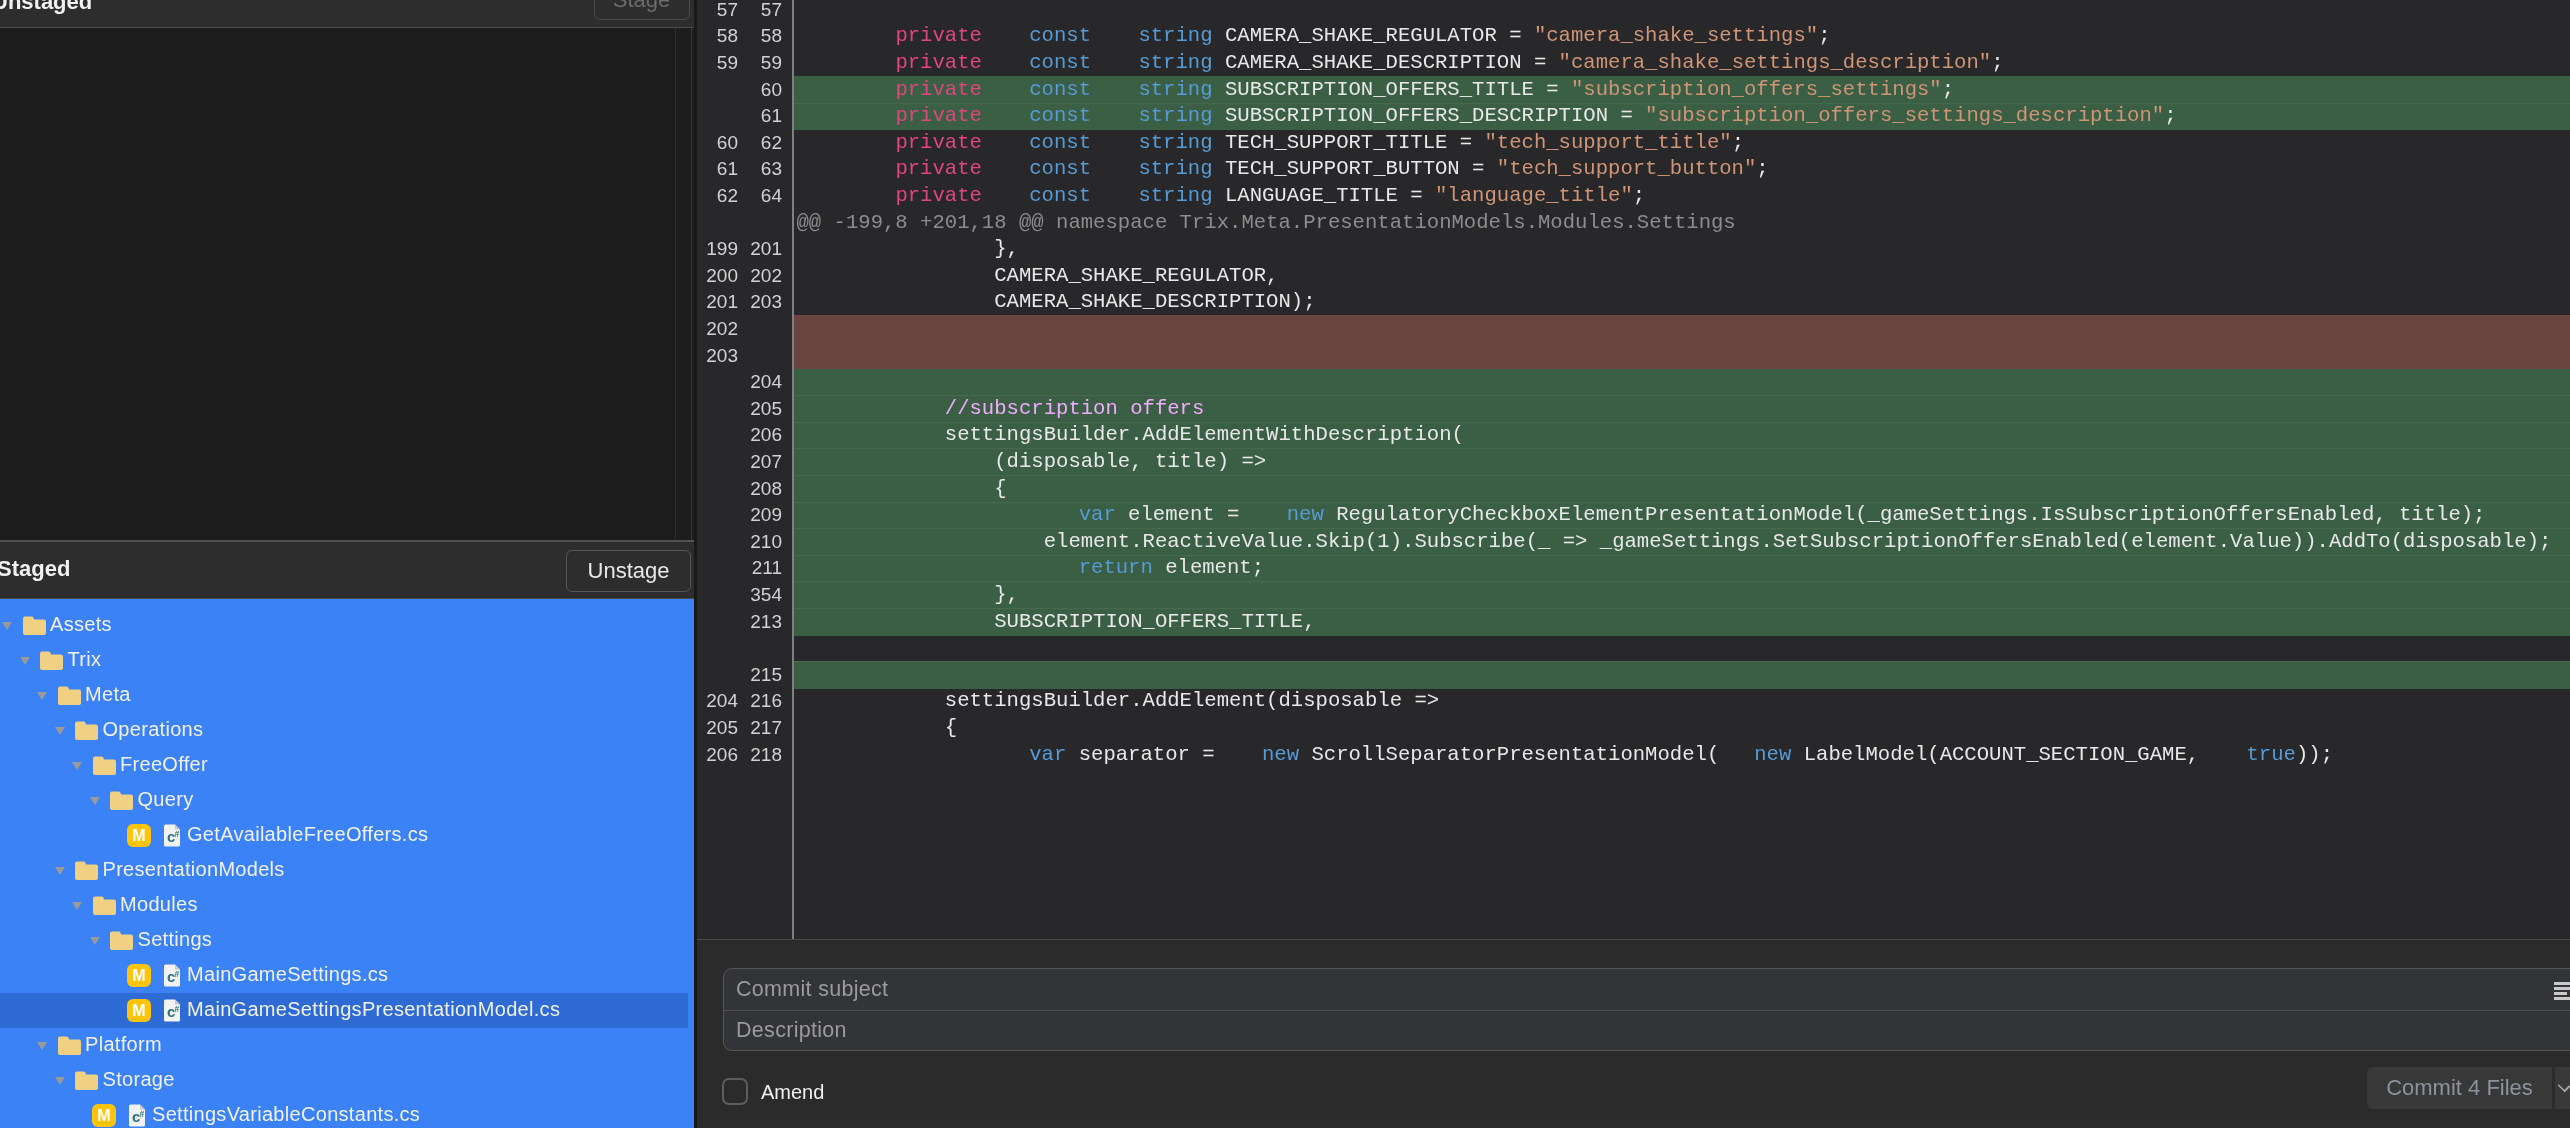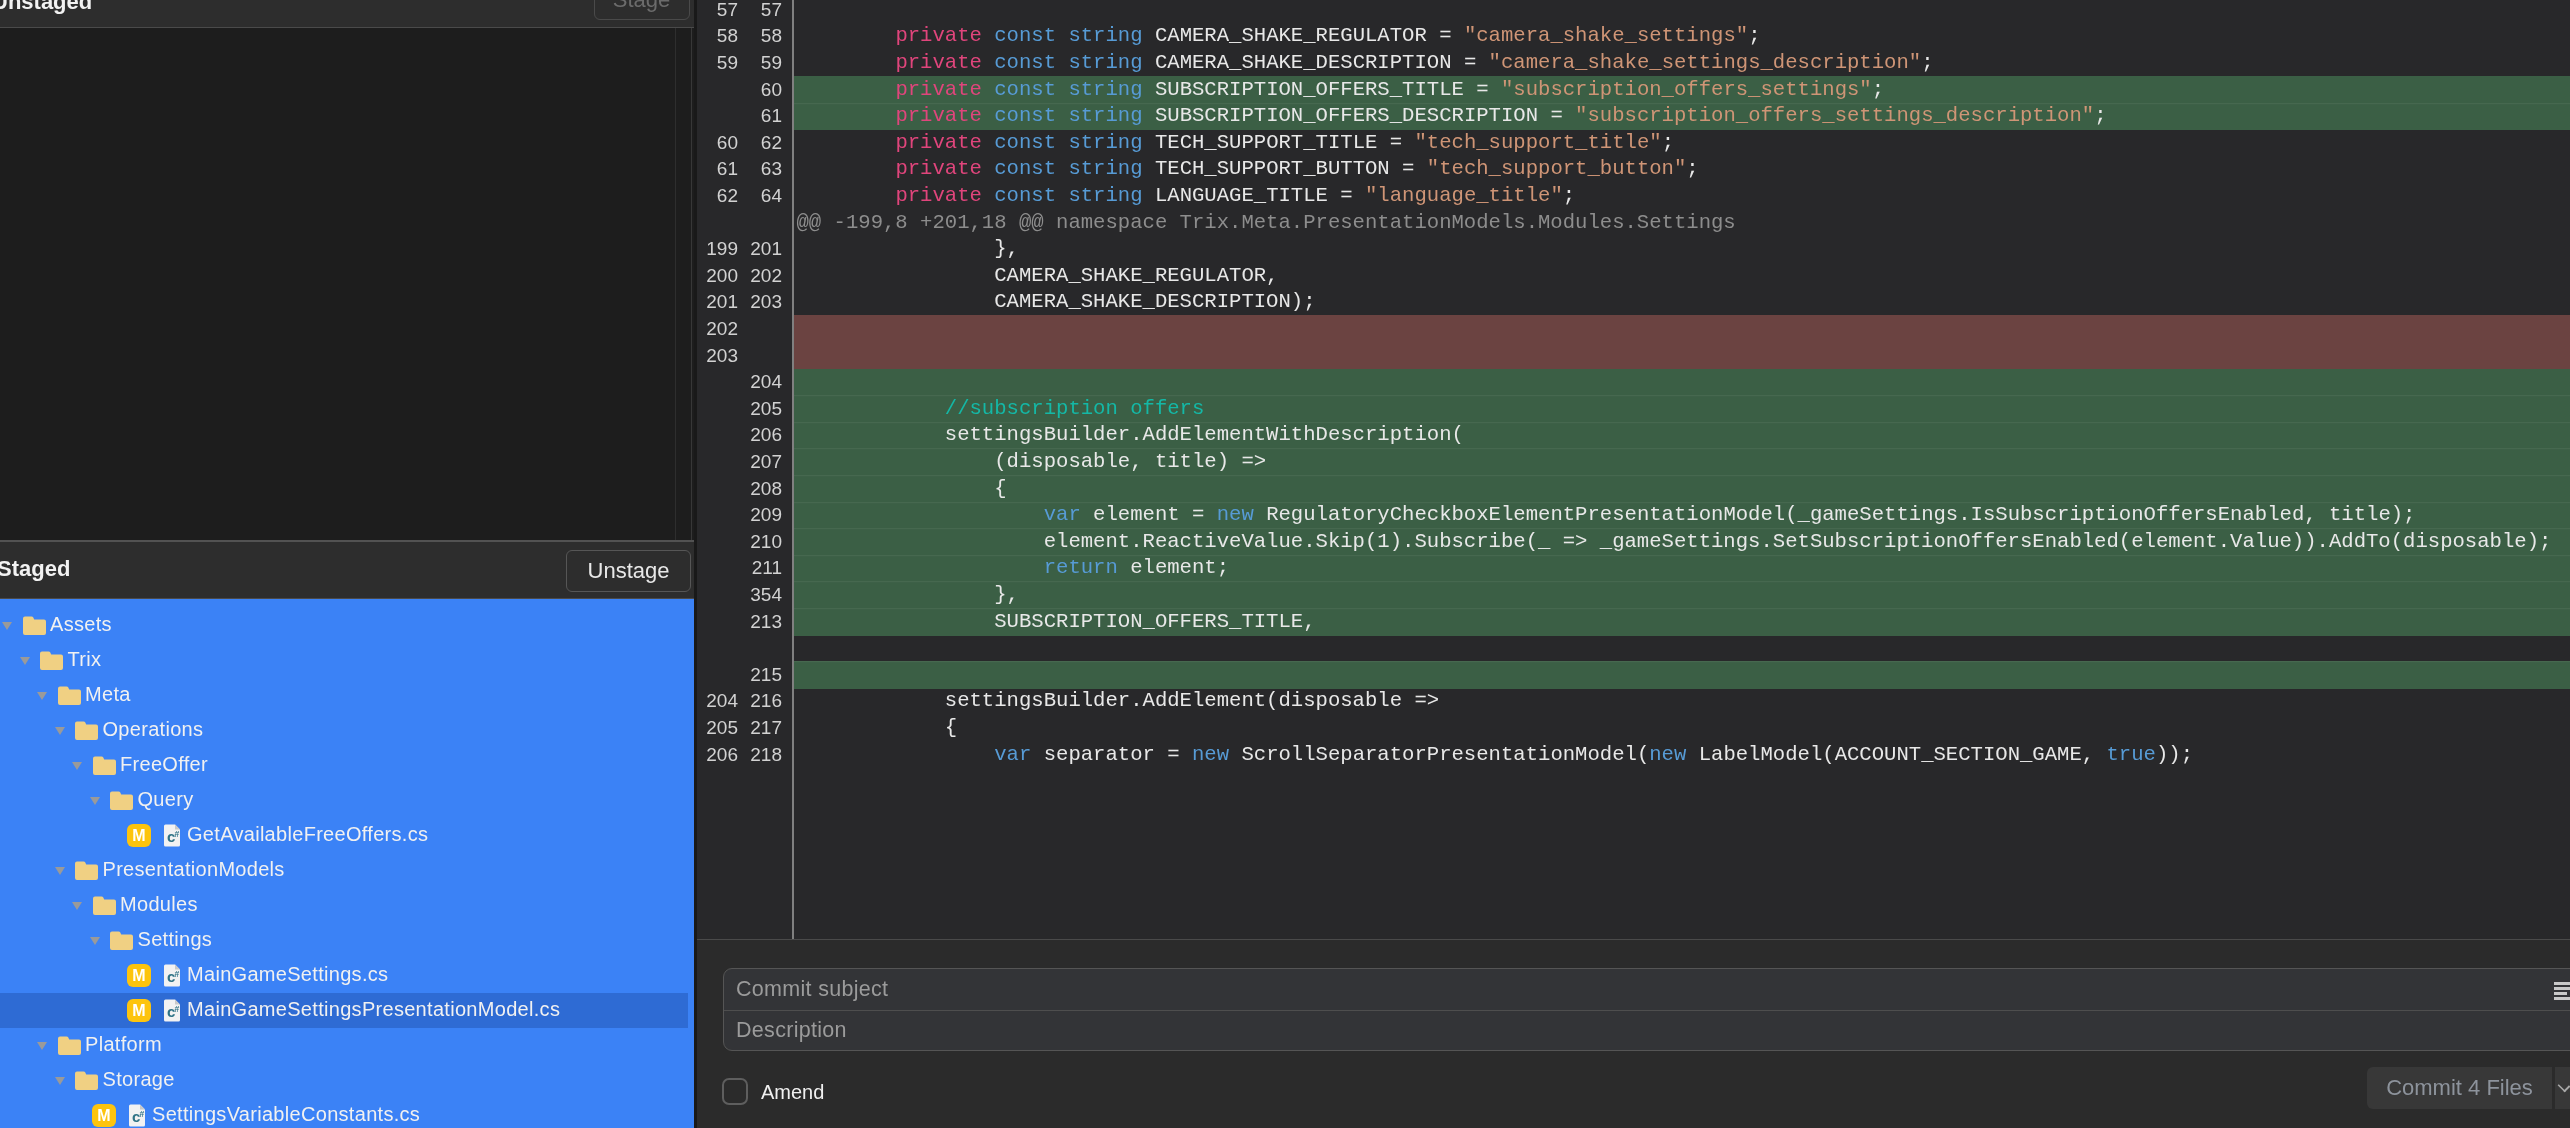"const" .b { margin-left: none -> 35px }
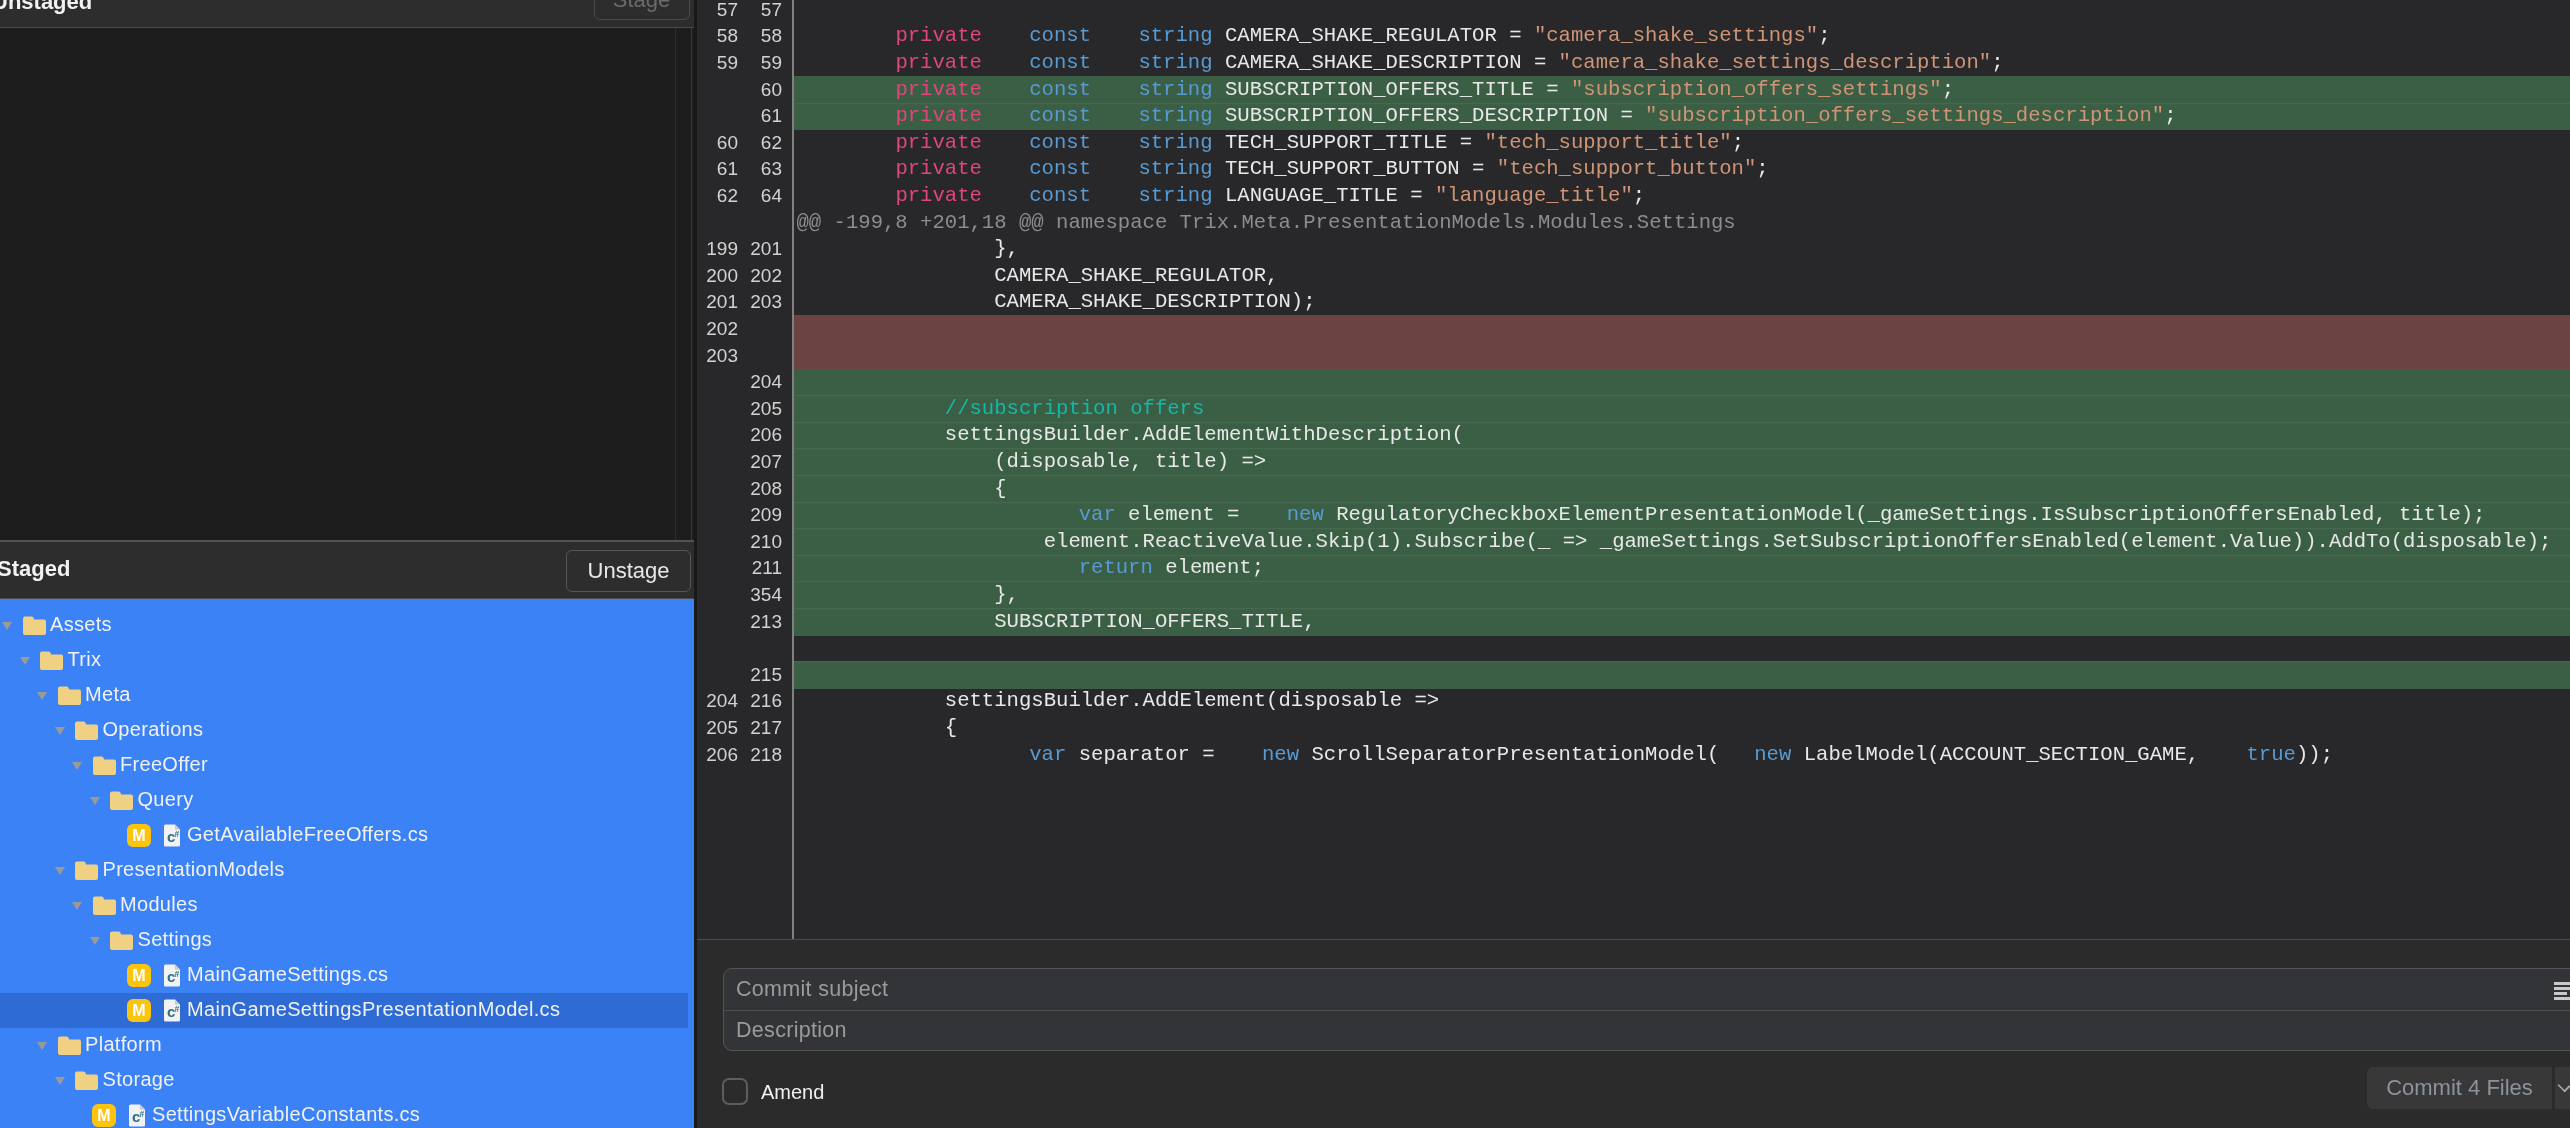"//subscription offers" .c { color: #14b8a6 -> #f0abfc }
